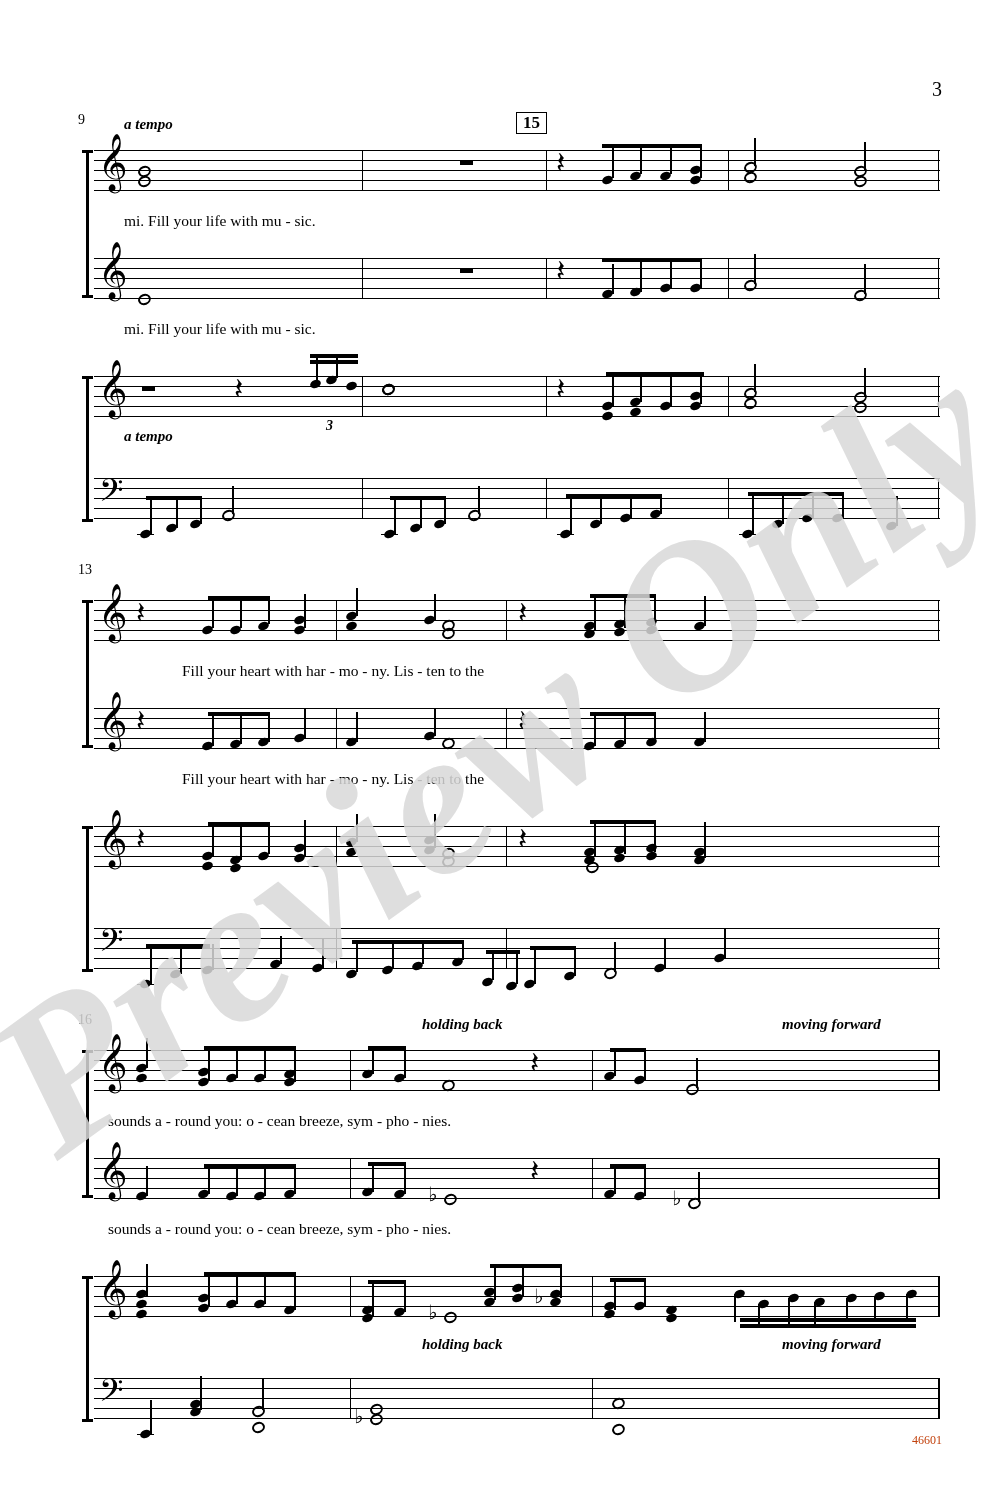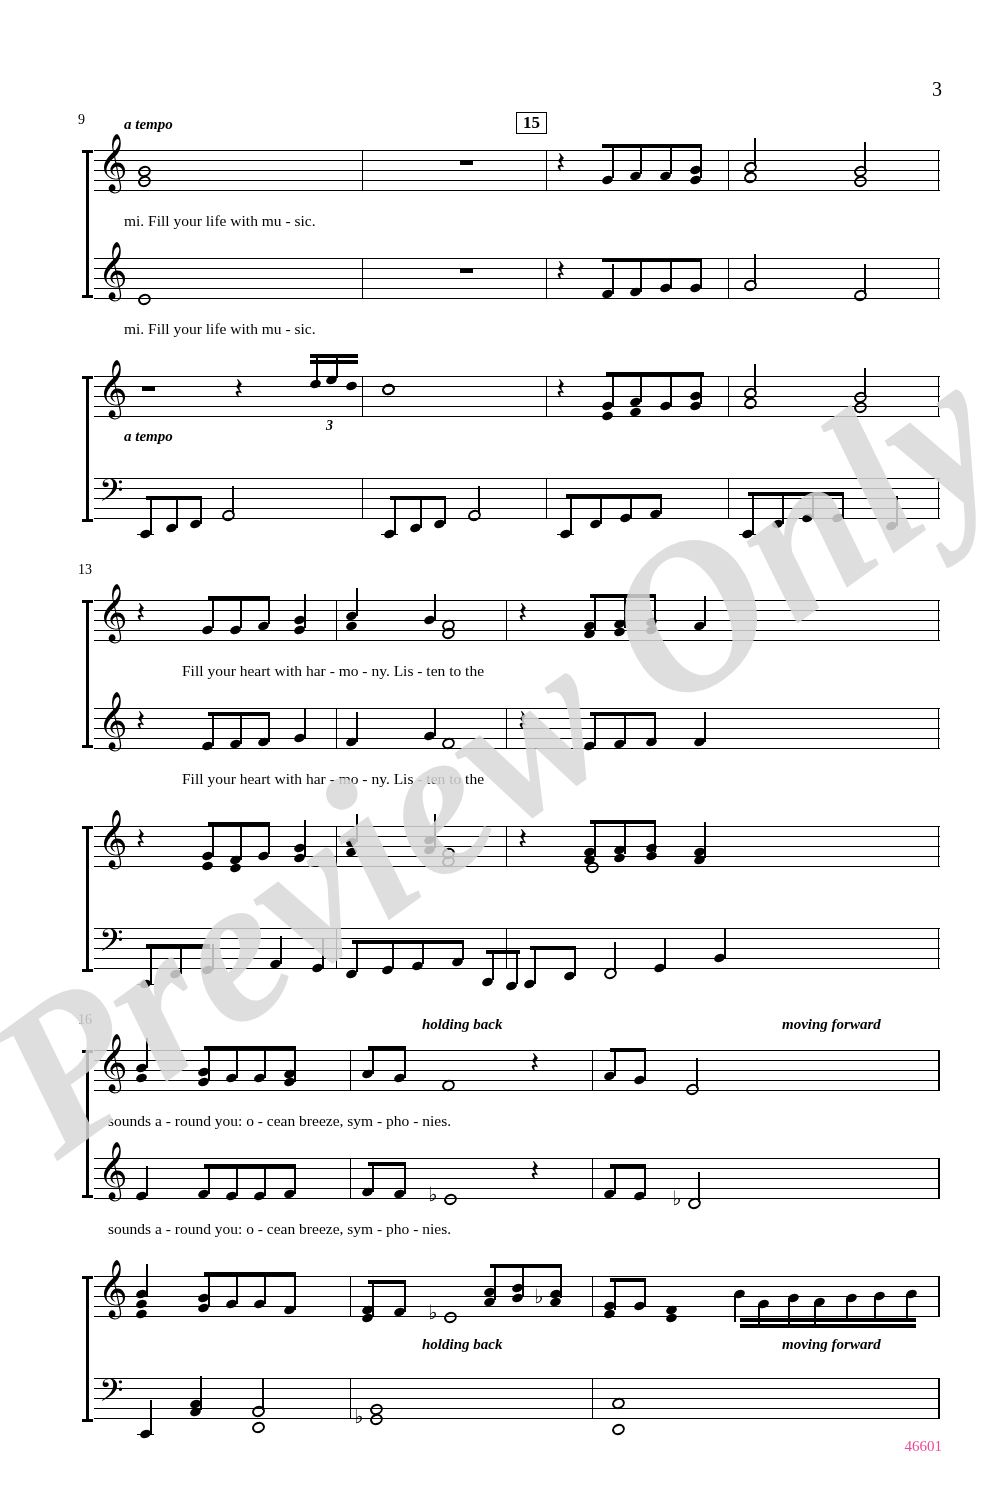"46601" .plate-number { bottom: 57px -> 64px; color: #ec4899 -> #c2410c; font-size: 15px -> 12px }
